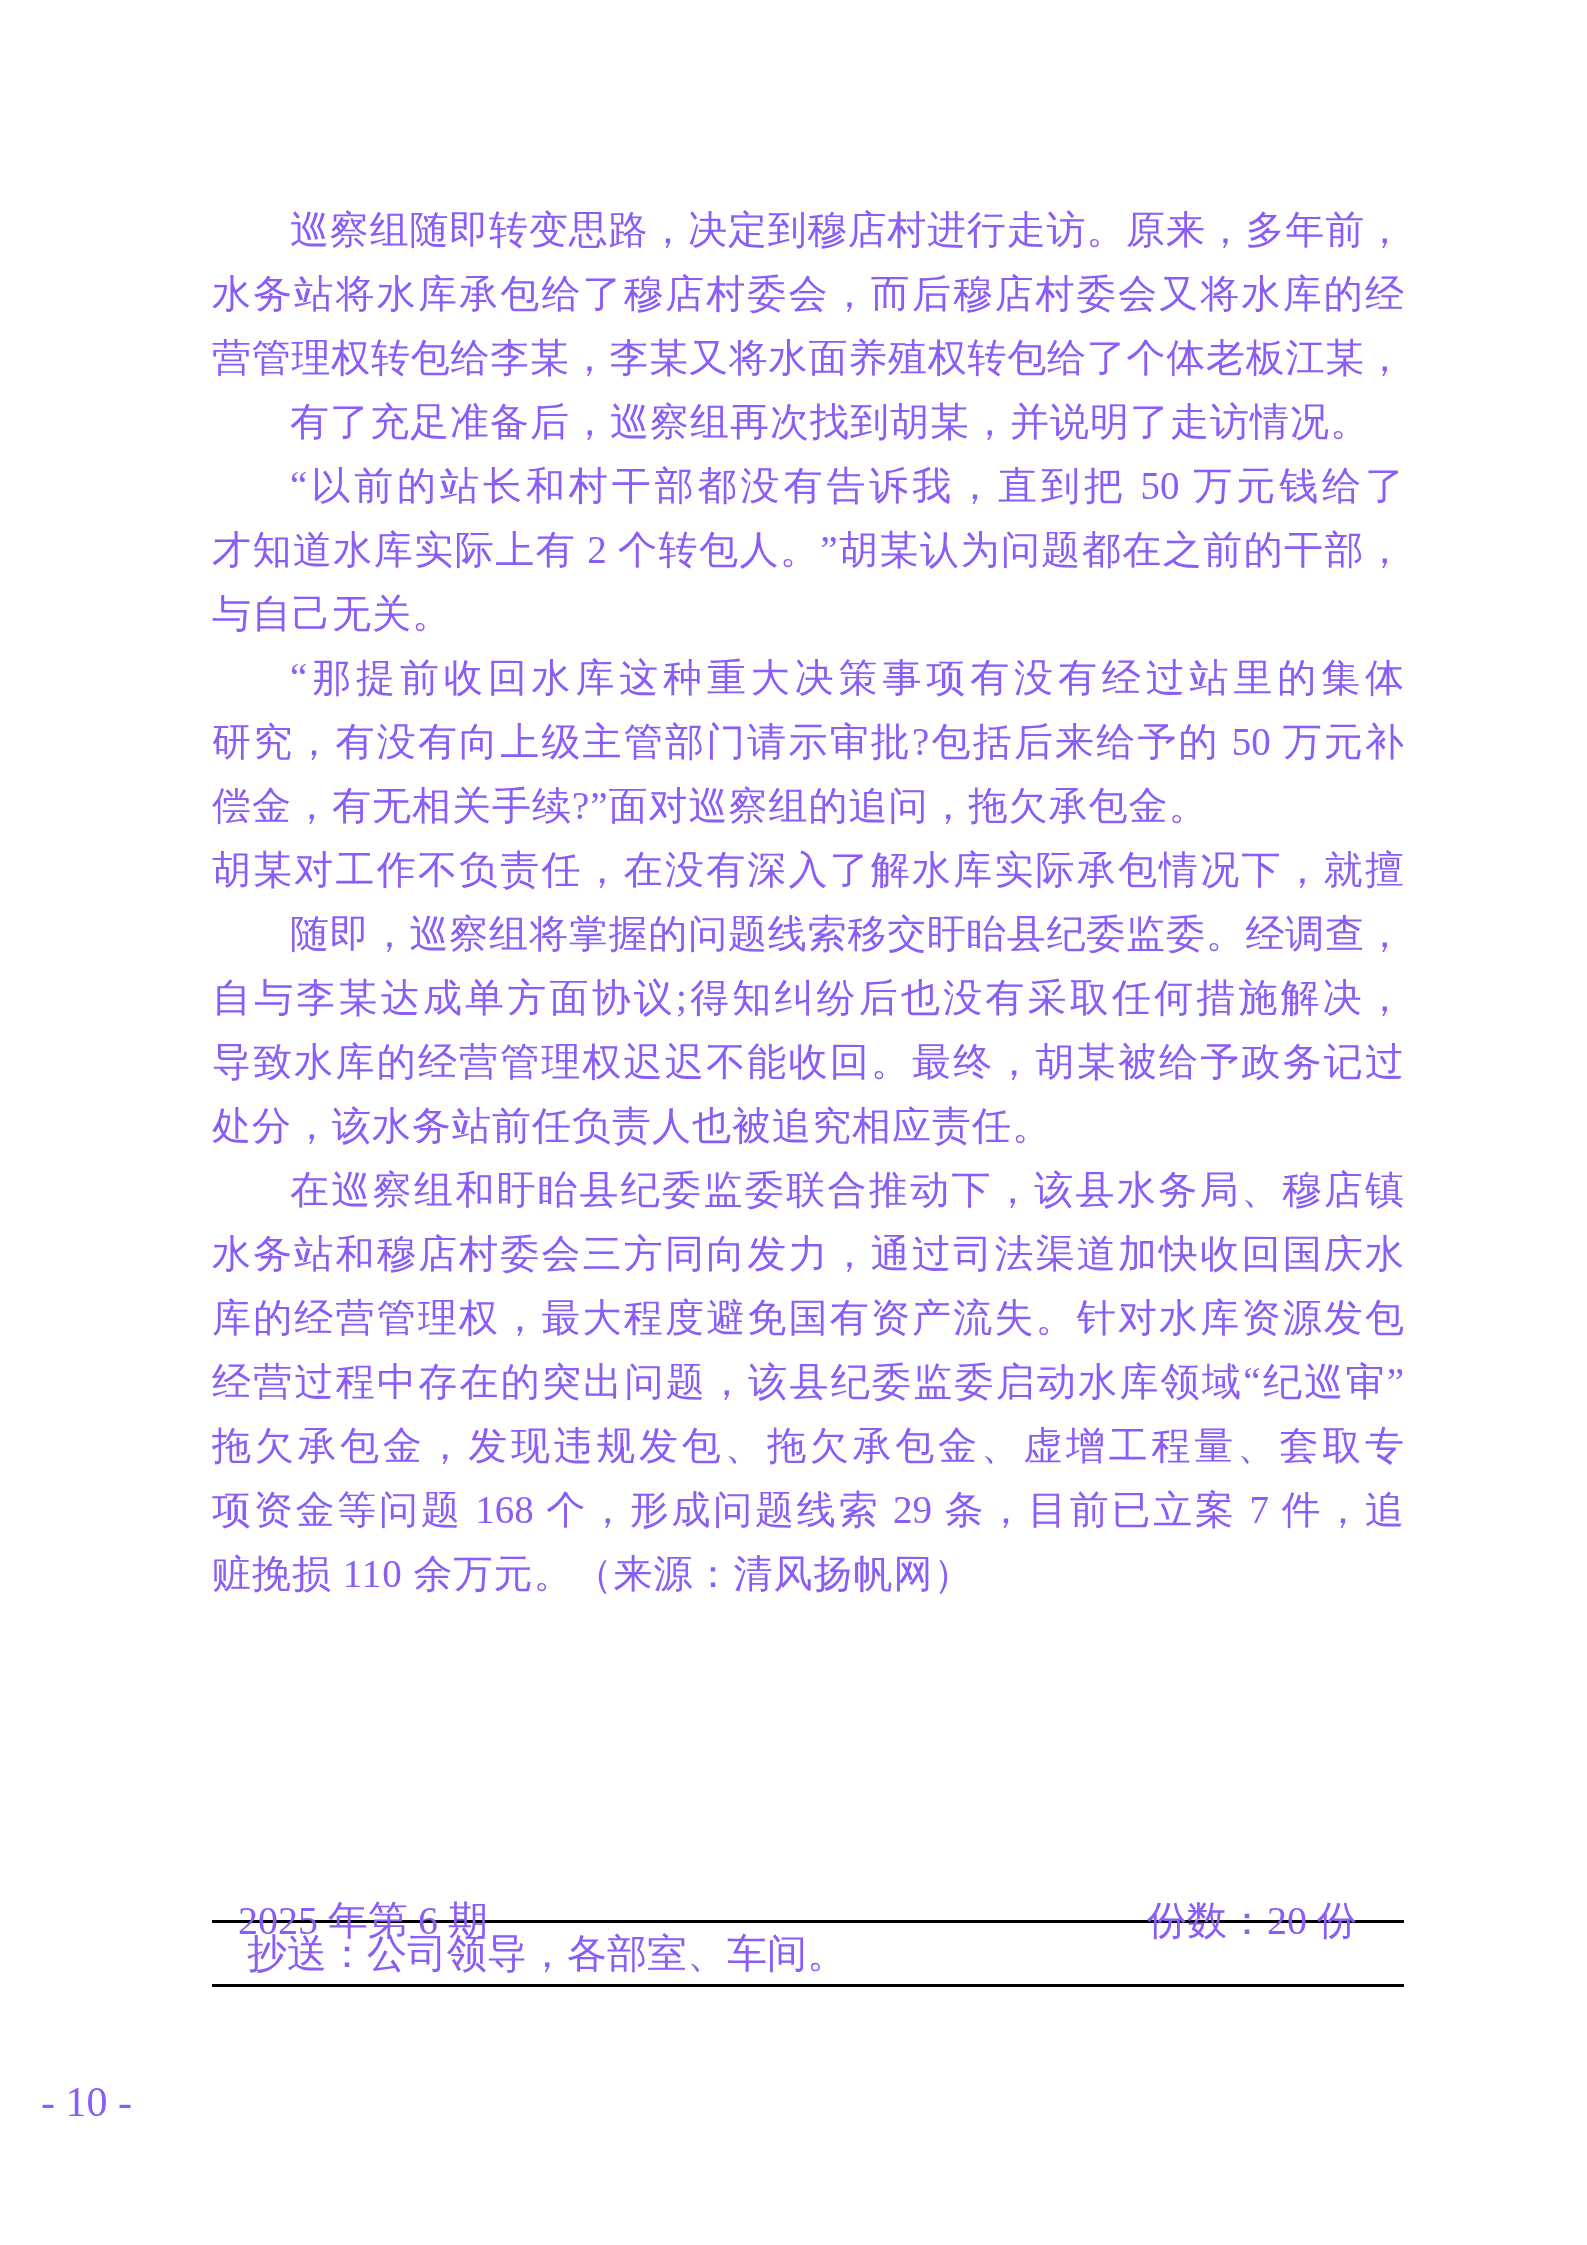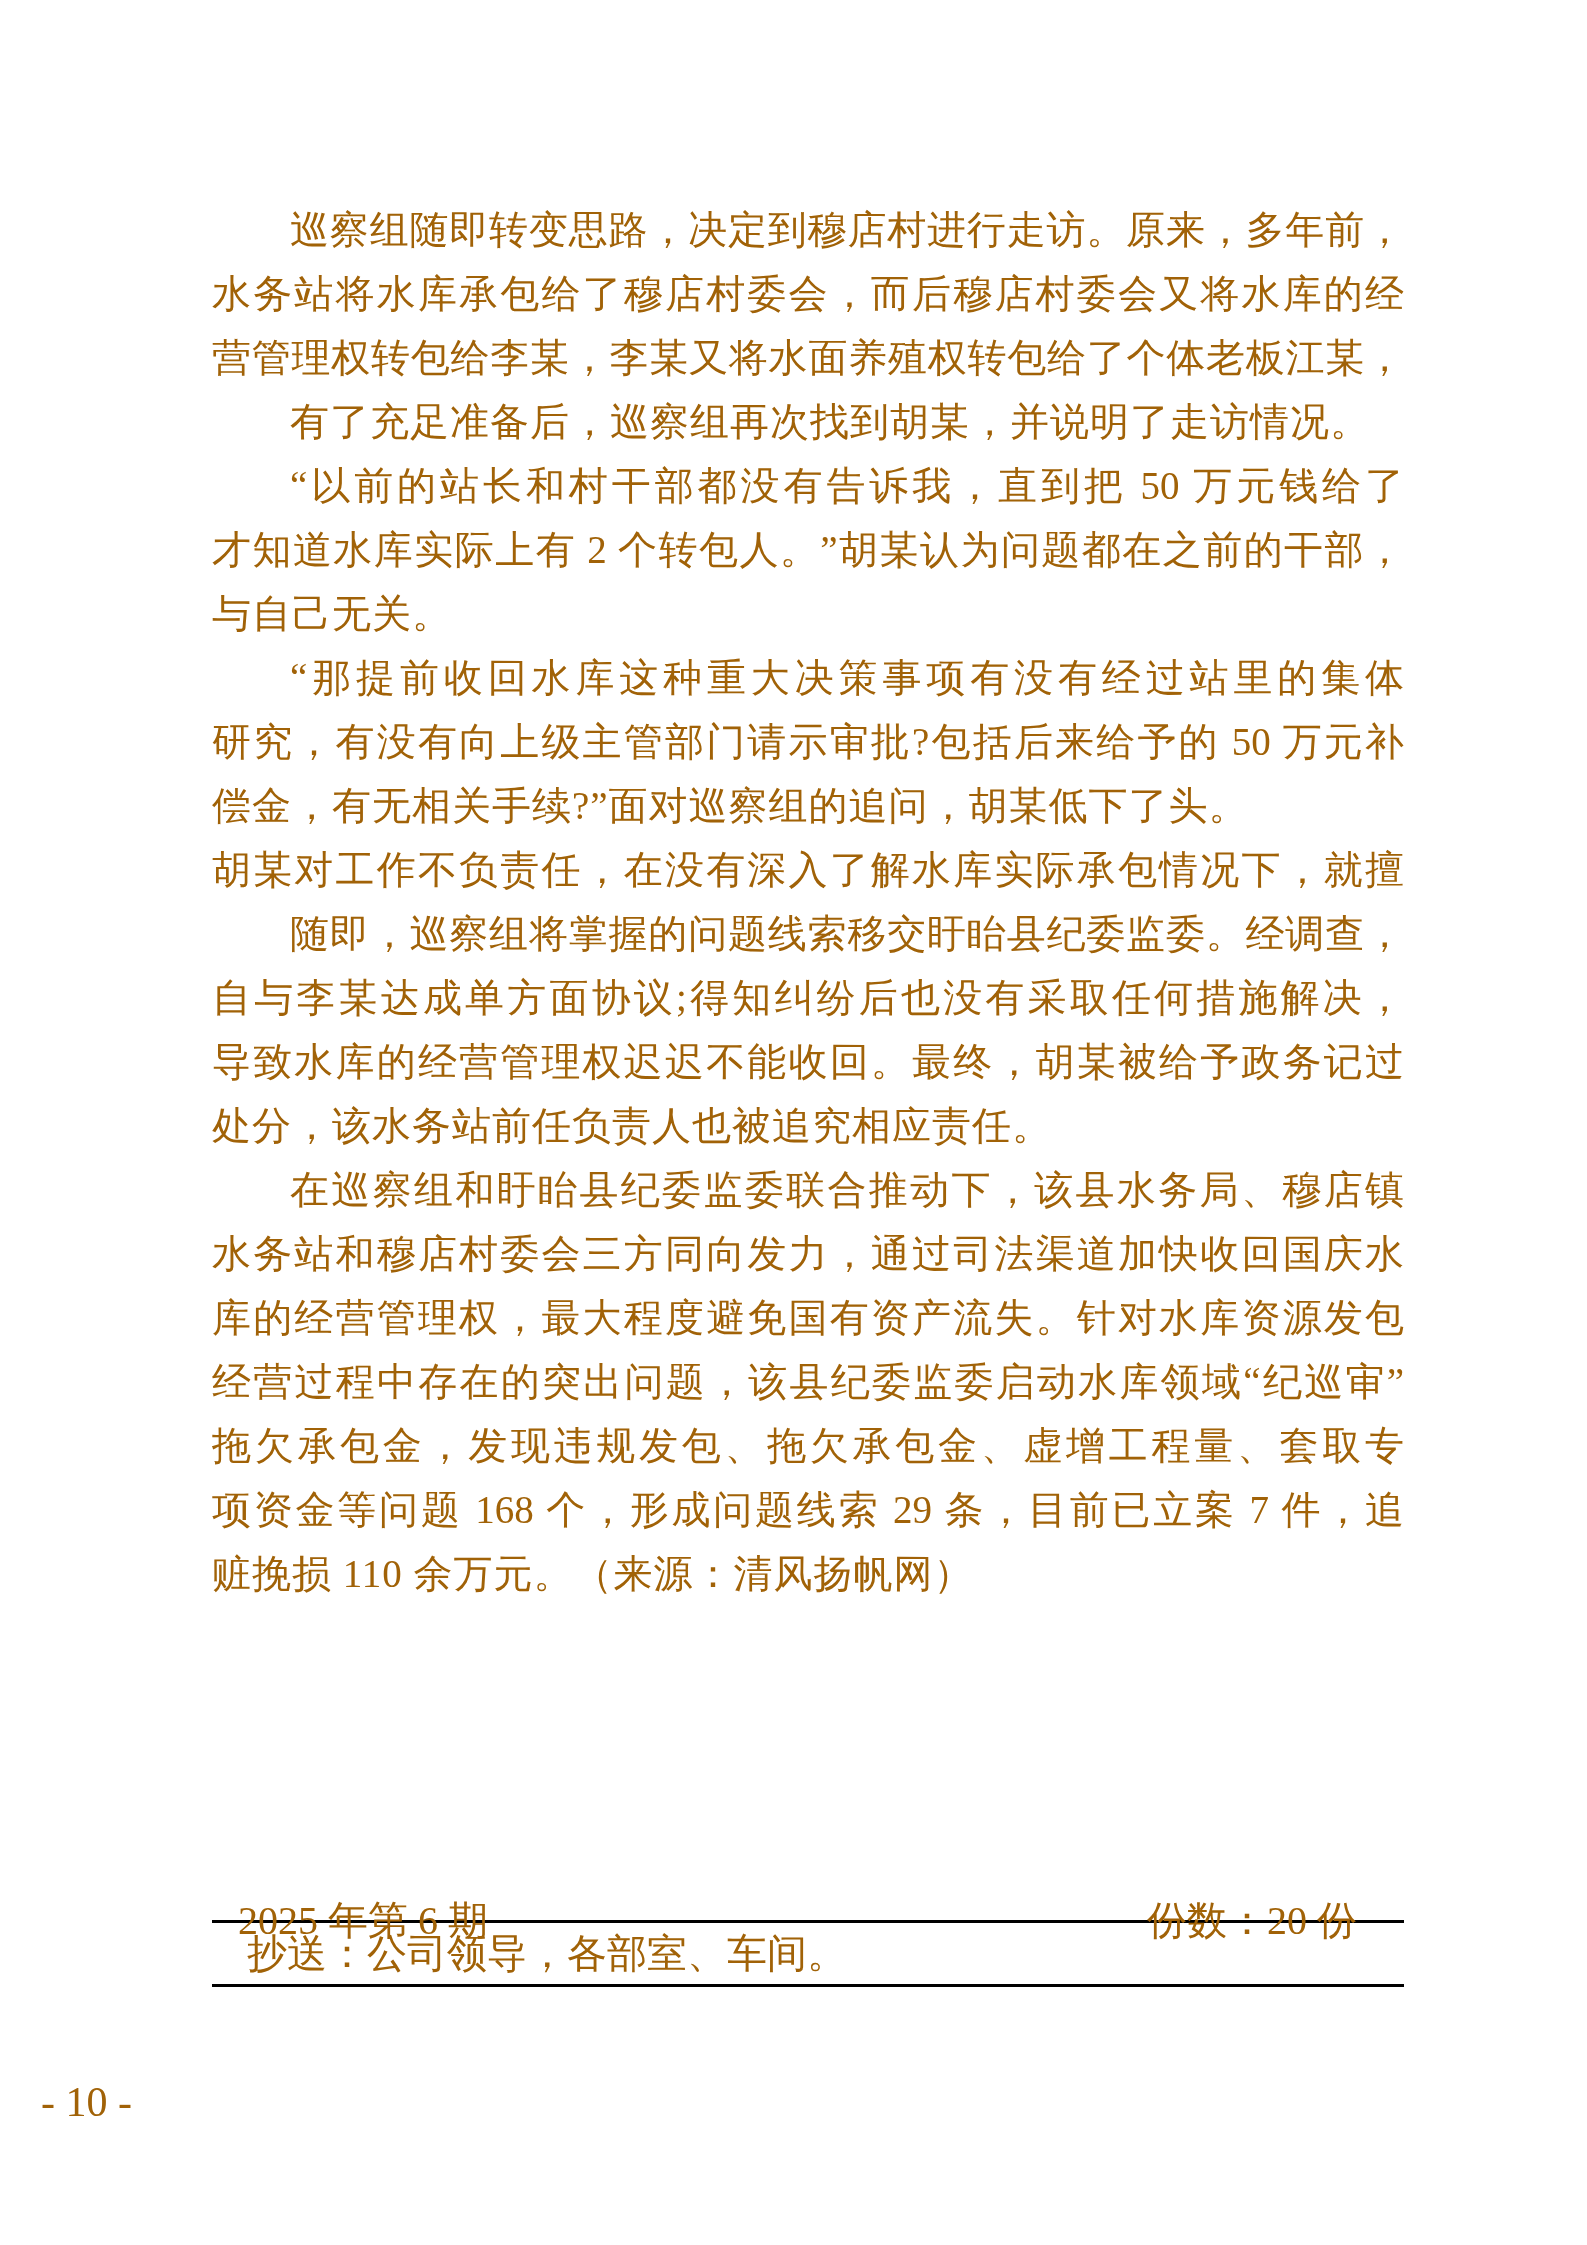"巡察组随即转变思路，决定到穆店村进行走访。原来，多年前，" .page { color: #a16207 -> #8b5cf6 }
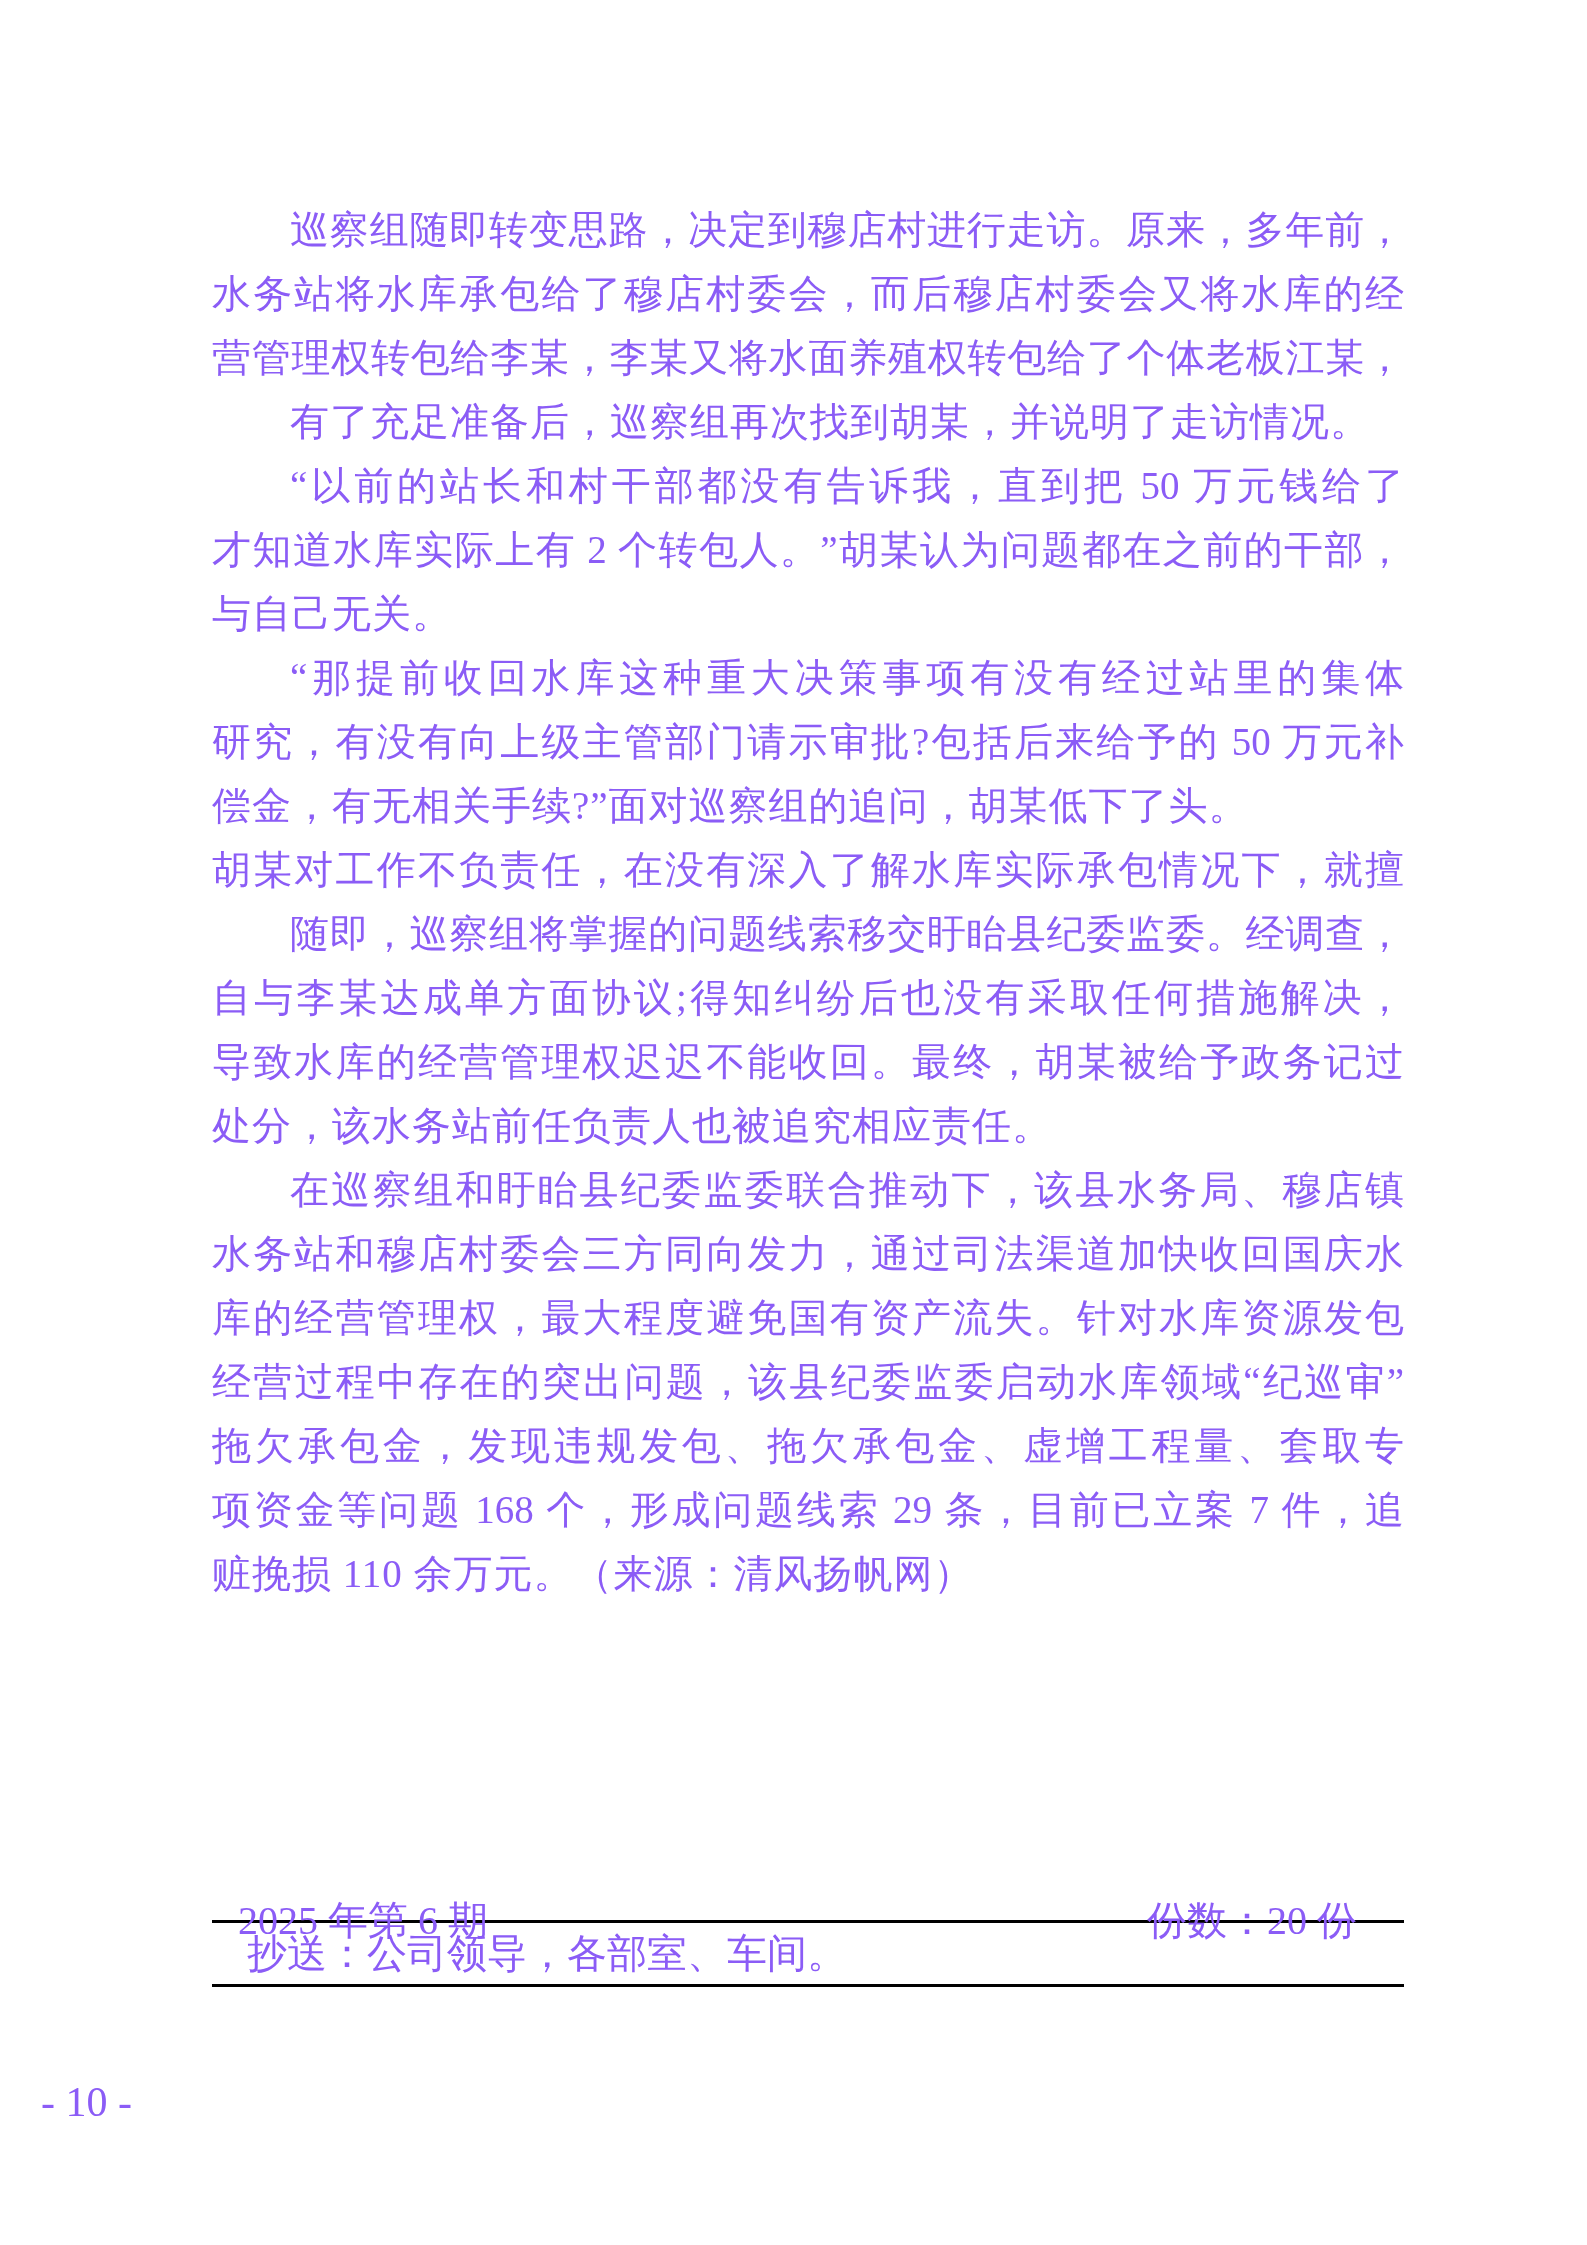"偿金，有无相关手续?”面对巡察组的追问，胡某低下了头。" div.ln { text: 胡某低下了头 -> 拖欠承包金 }
